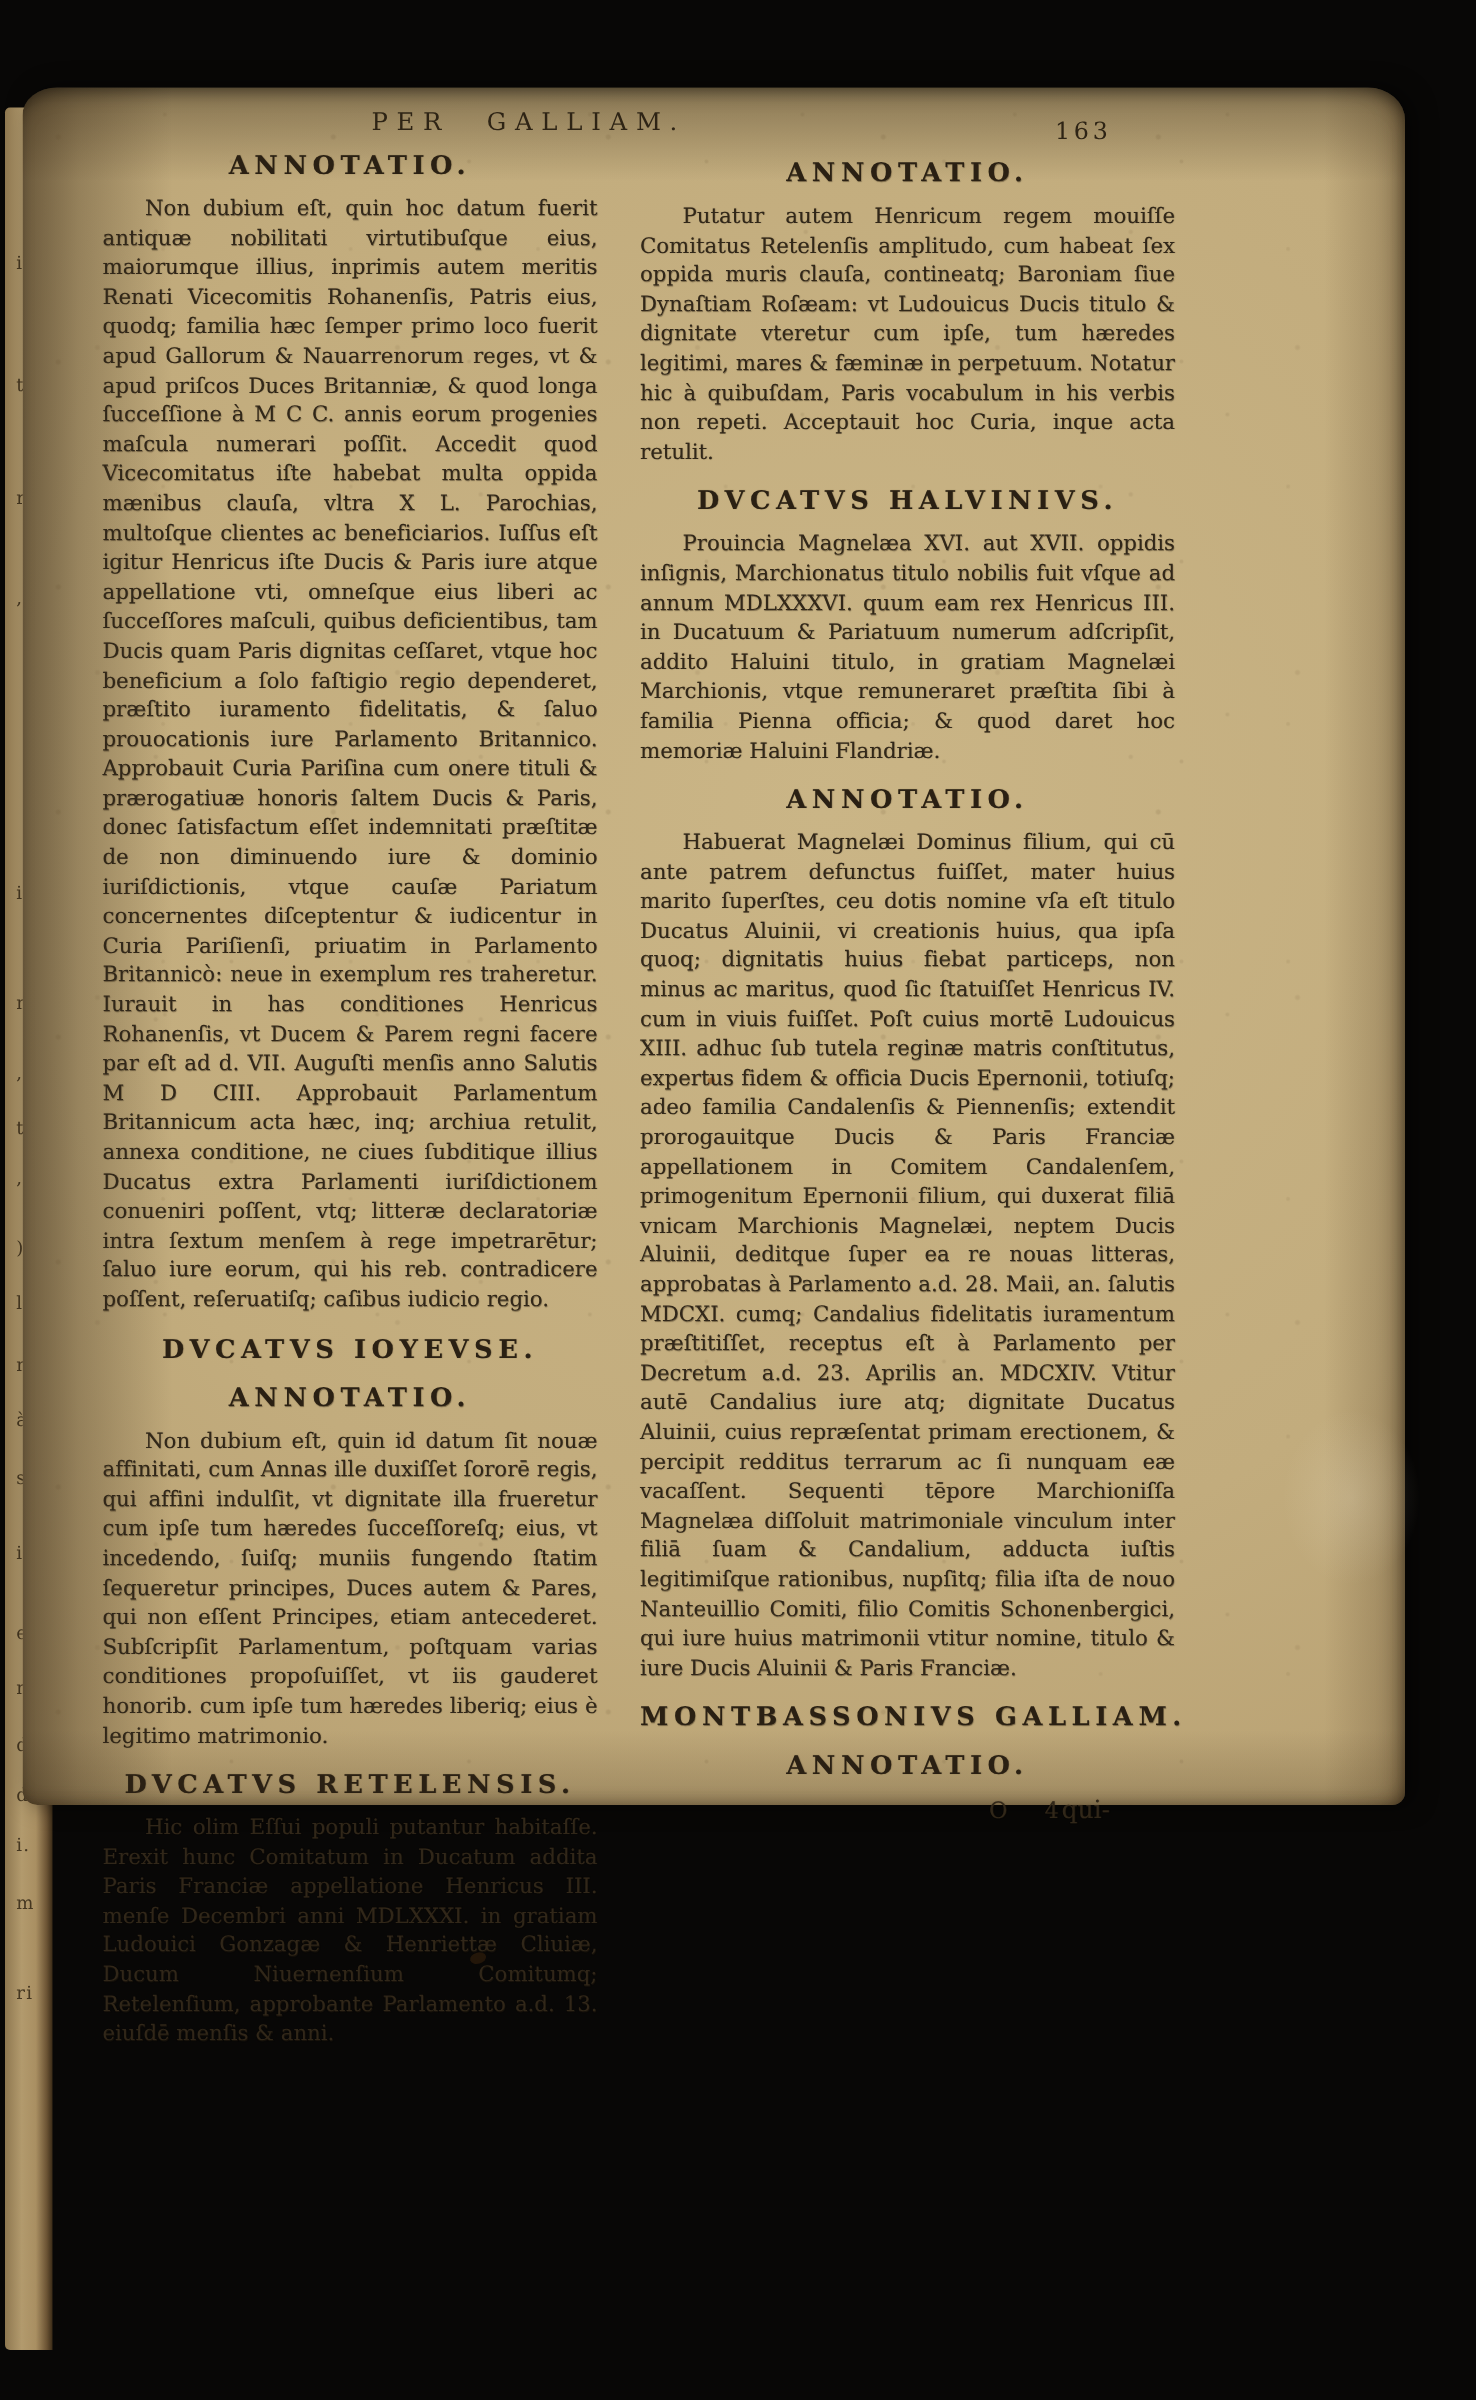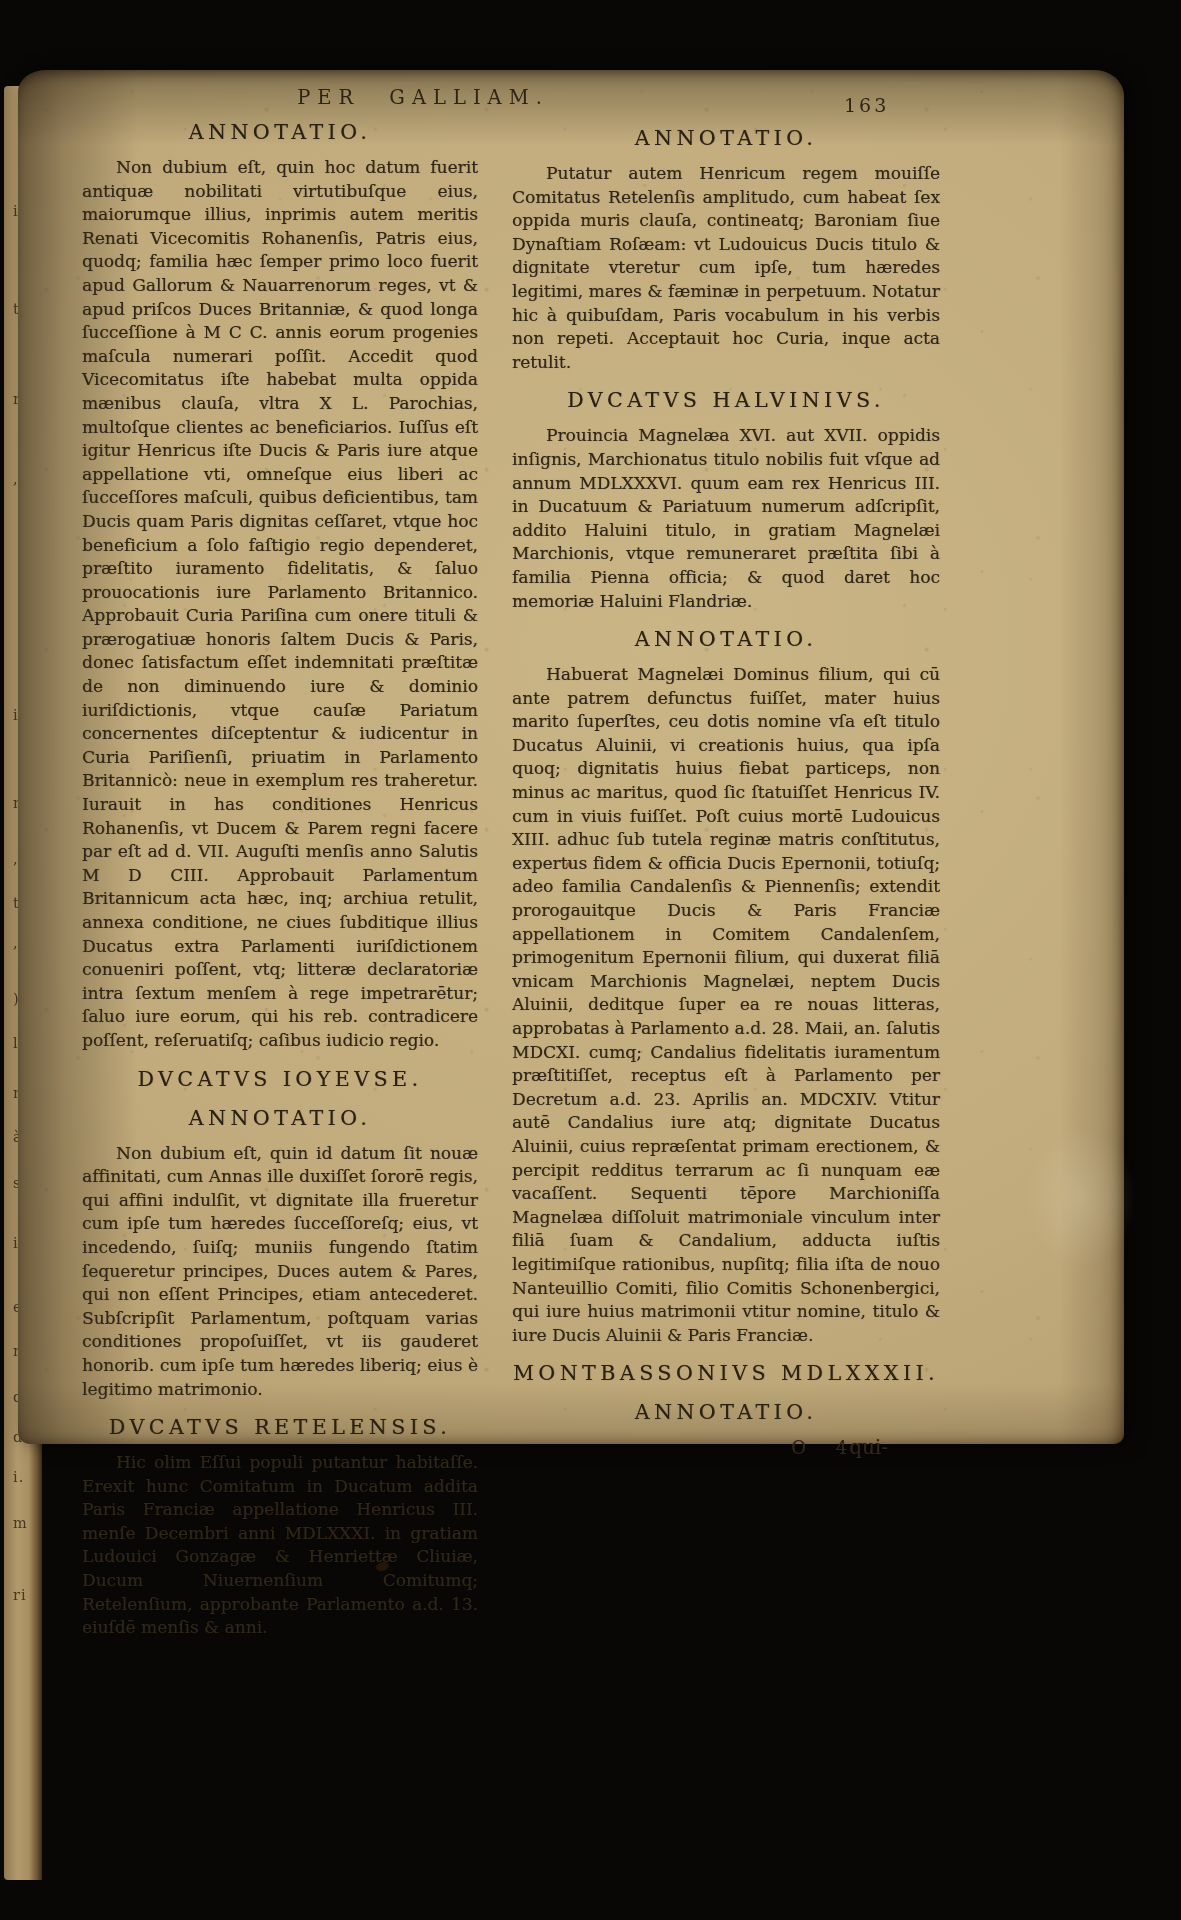"ANNOTATIO." .sec-heading { font-weight: normal -> bold }
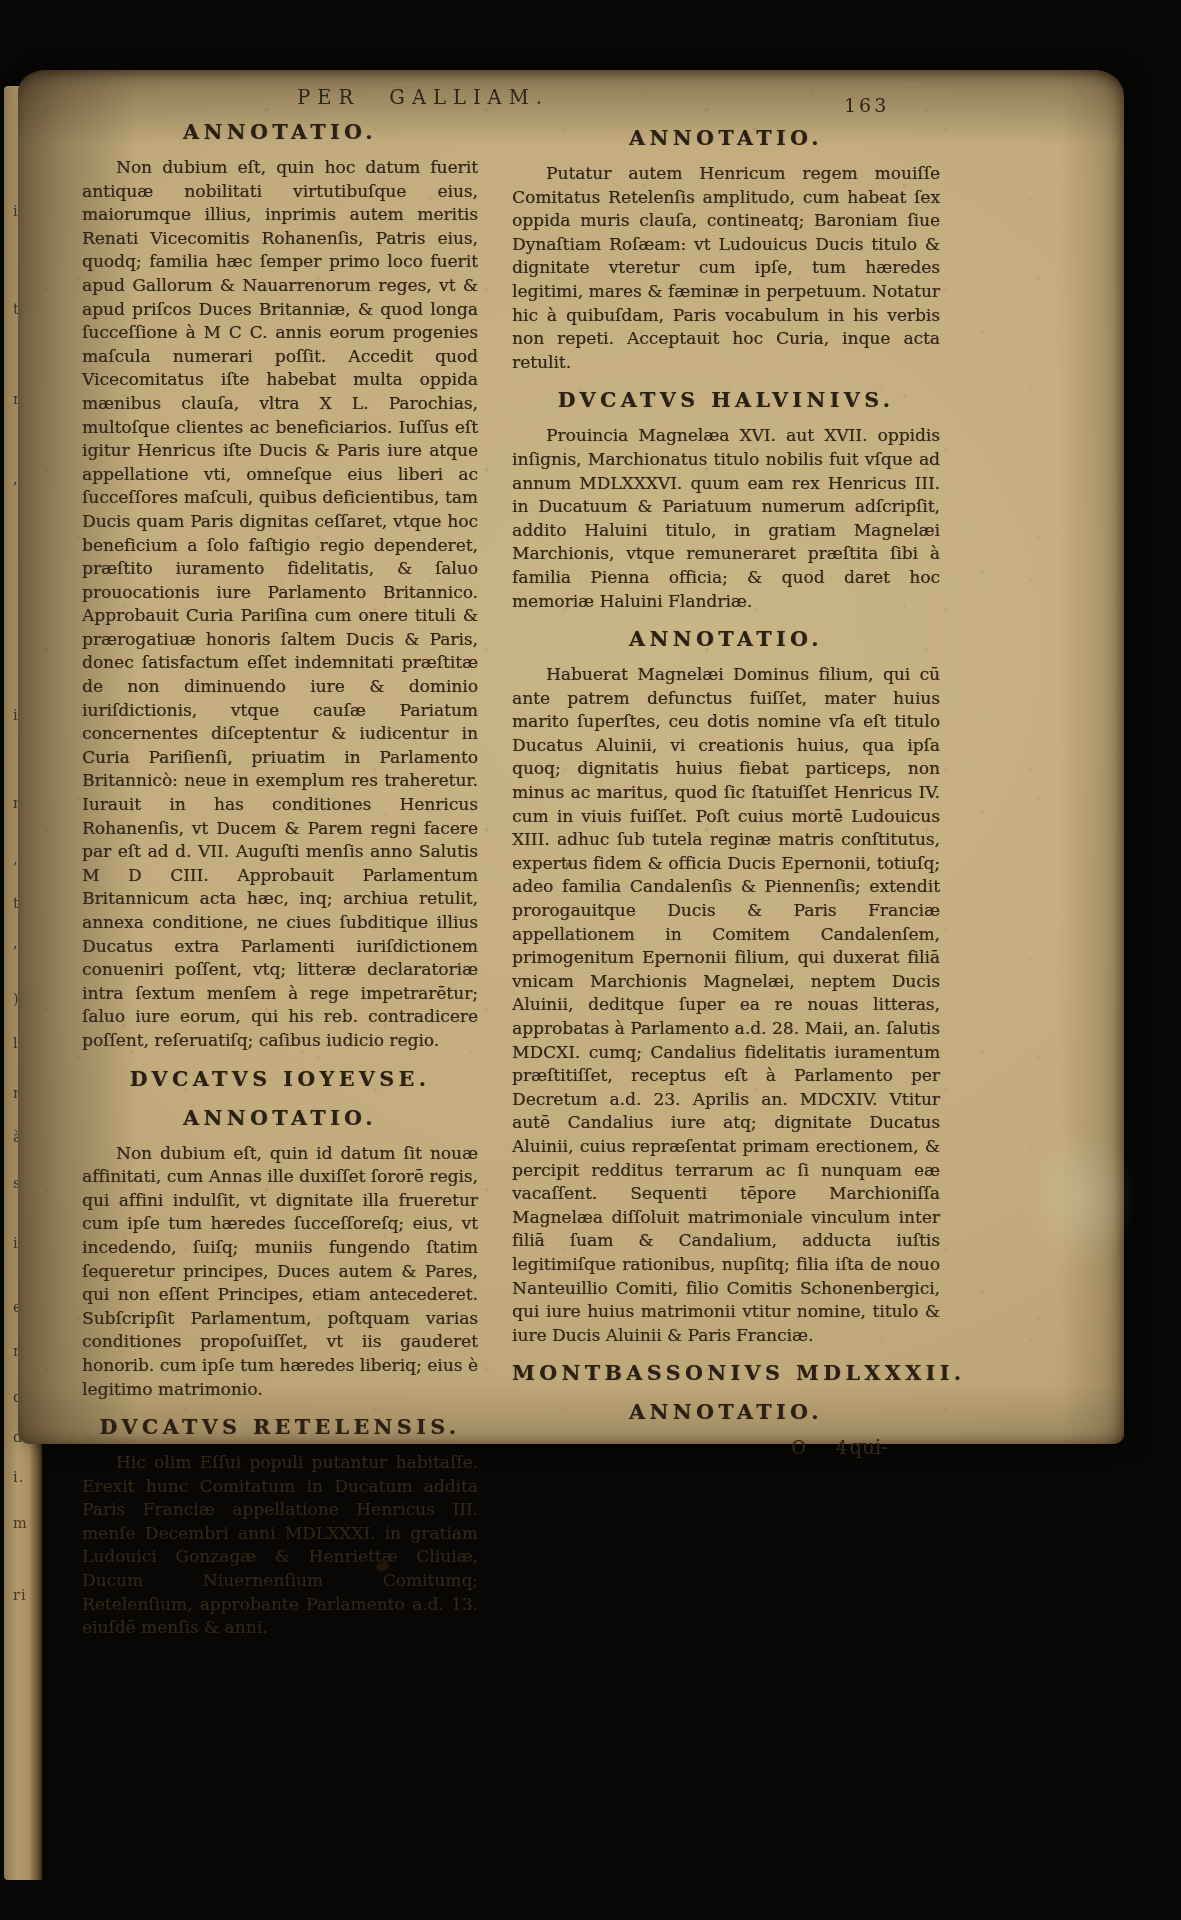"MONTBASSONIVS MDLXXXII." div.sec-heading { text: MDLXXXII -> GALLIAM }
